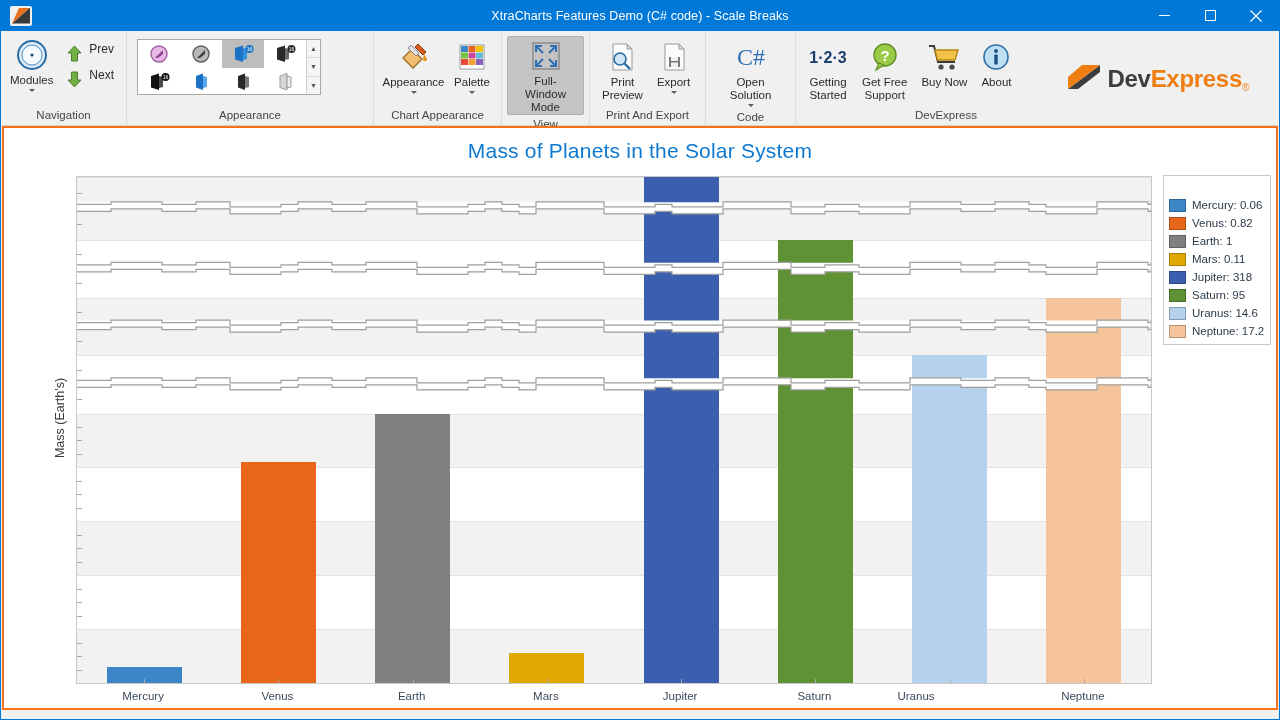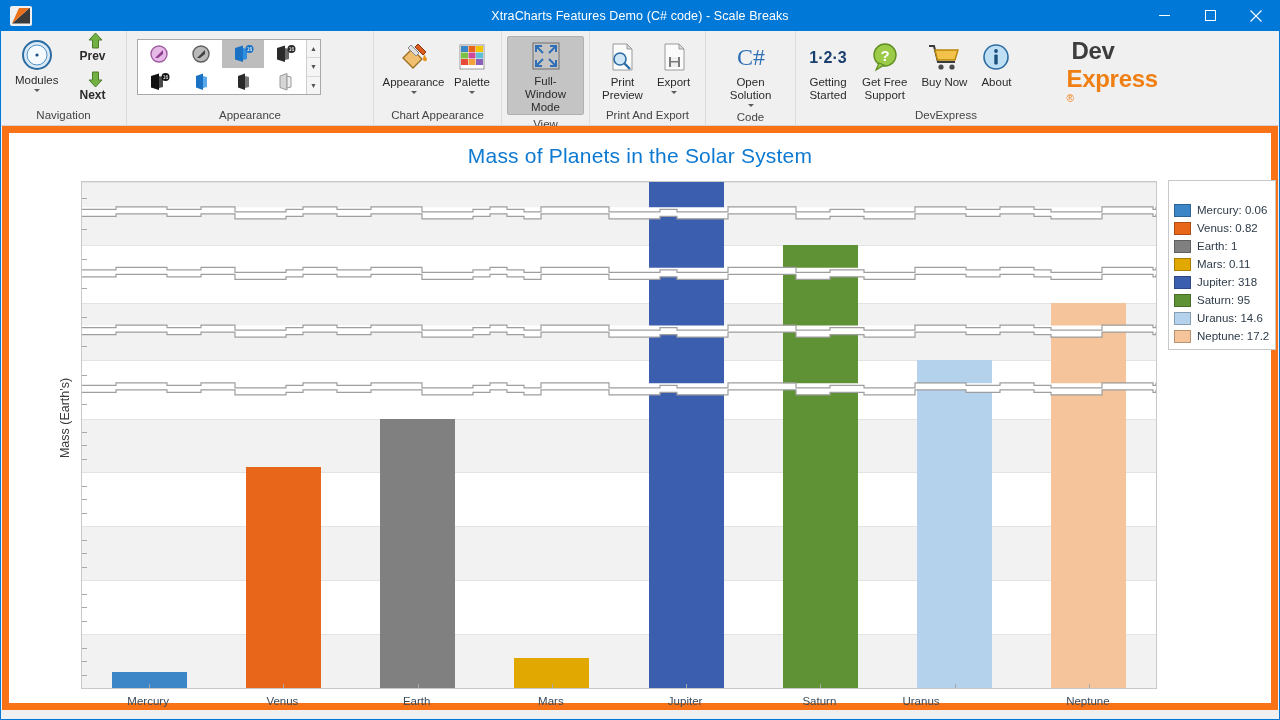"Prev" .btn.small { align-items: flex-end -> flex-start; flex-direction: column -> row; font-weight: bold -> none }
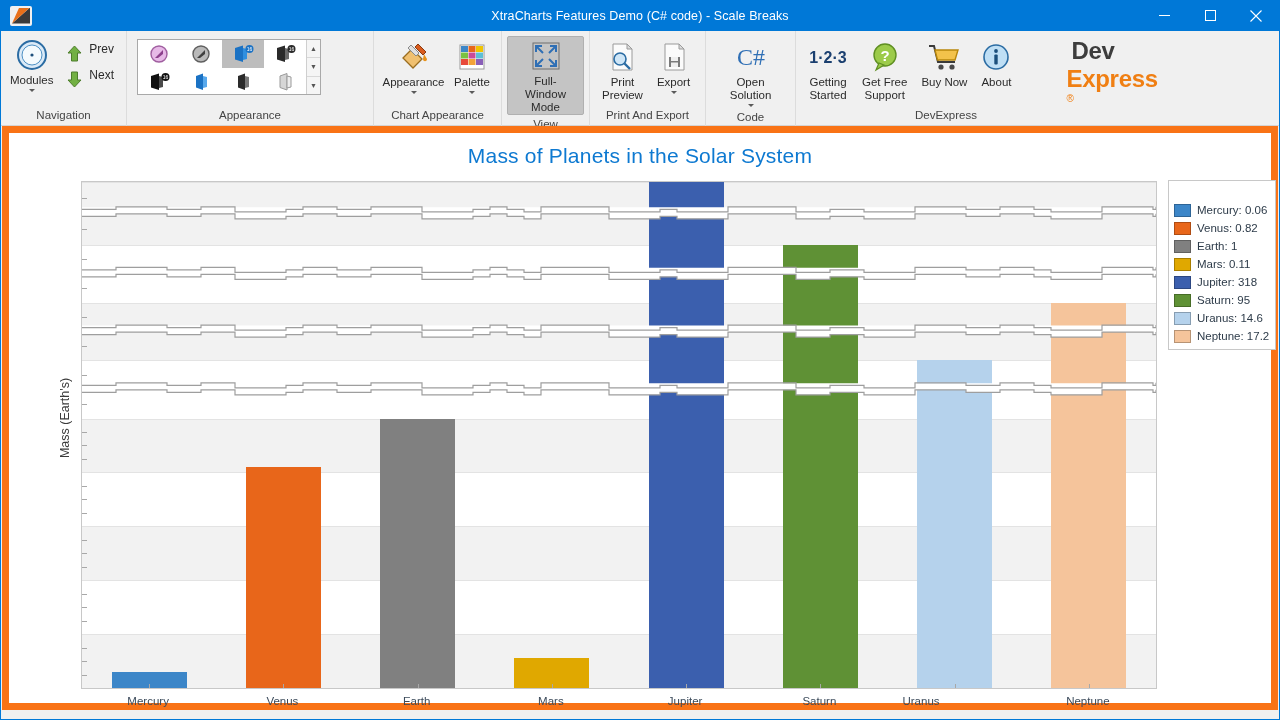"Dev" .dx-logo { align-items: flex-start -> flex-end; flex-direction: column -> none }
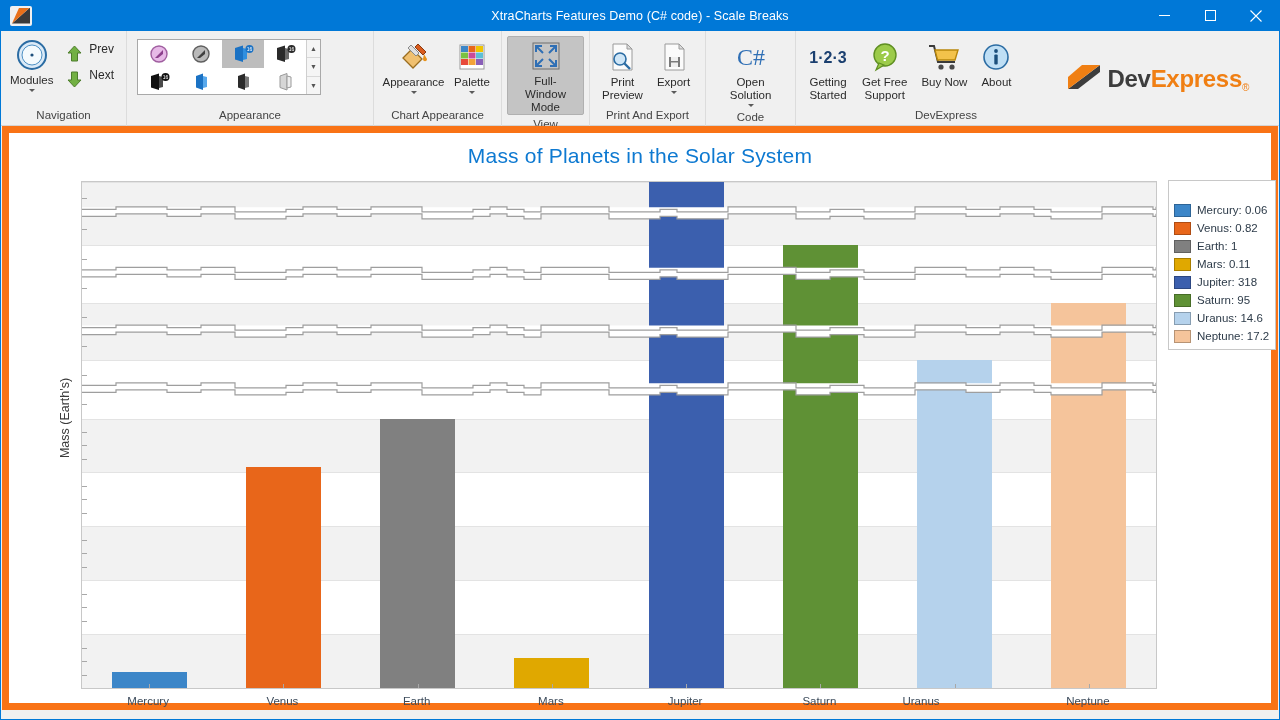"Mass of Planets in the" .chartarea { border: 7px solid #f97316 -> 2px solid #f97316 }
